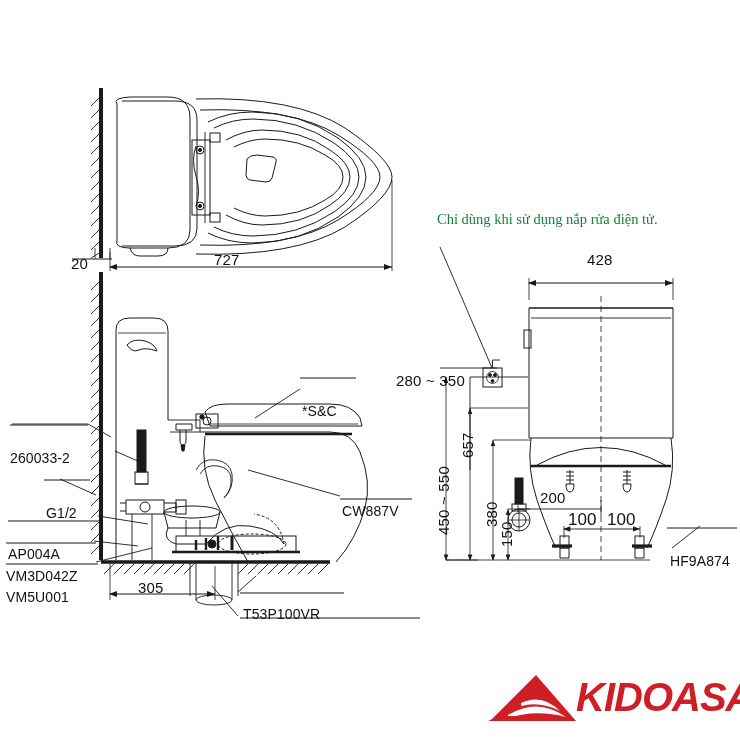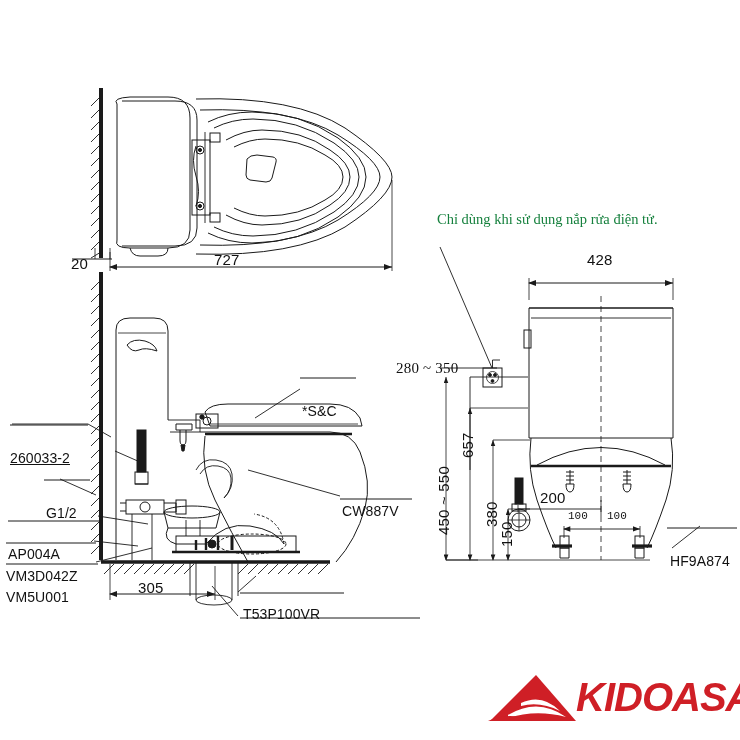"280 ~ 350" div.txt { font-family: Liberation Serif, serif -> none; top: 361px -> 373px }
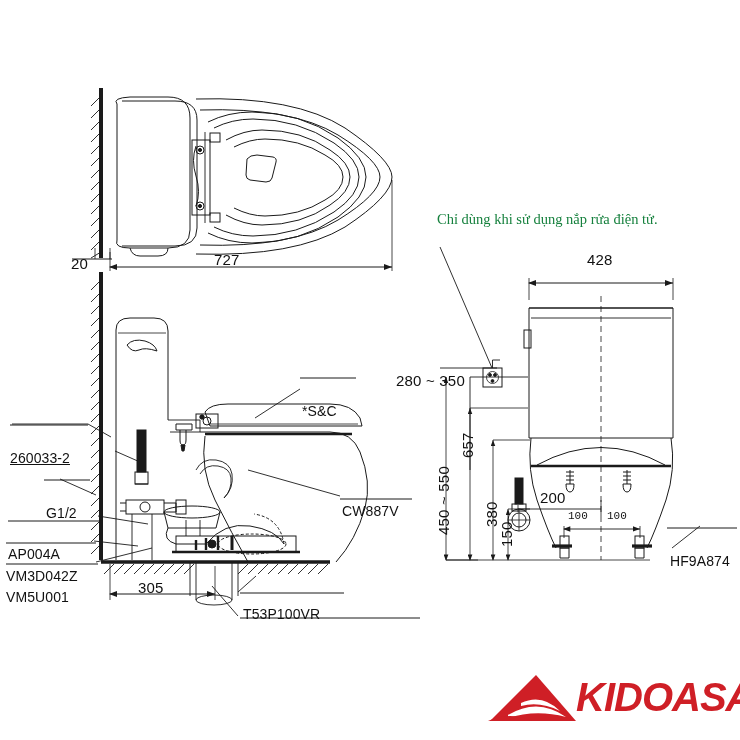"260033-2" div.txt { text-decoration: underline -> none }
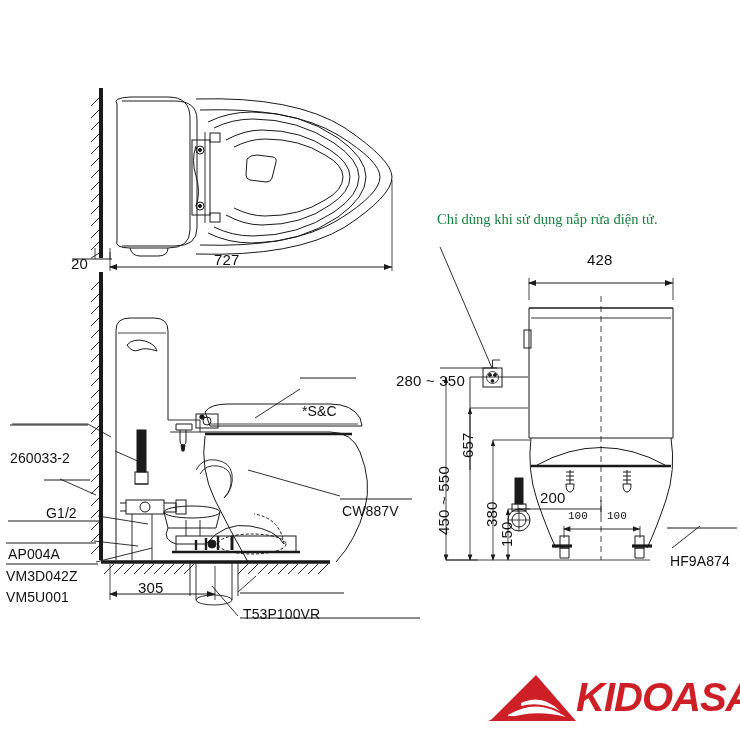"100" .dimsm { font-family: Liberation Mono, monospace -> none; font-size: 11px -> 17px }
